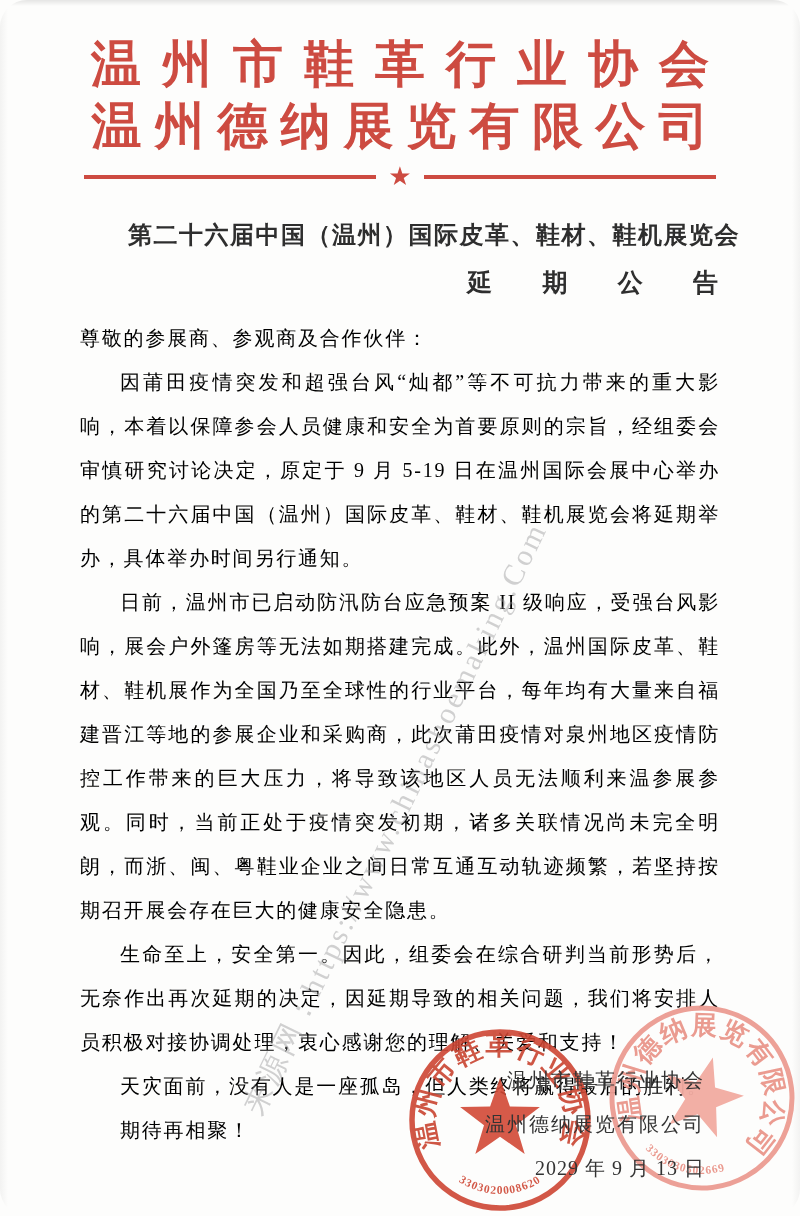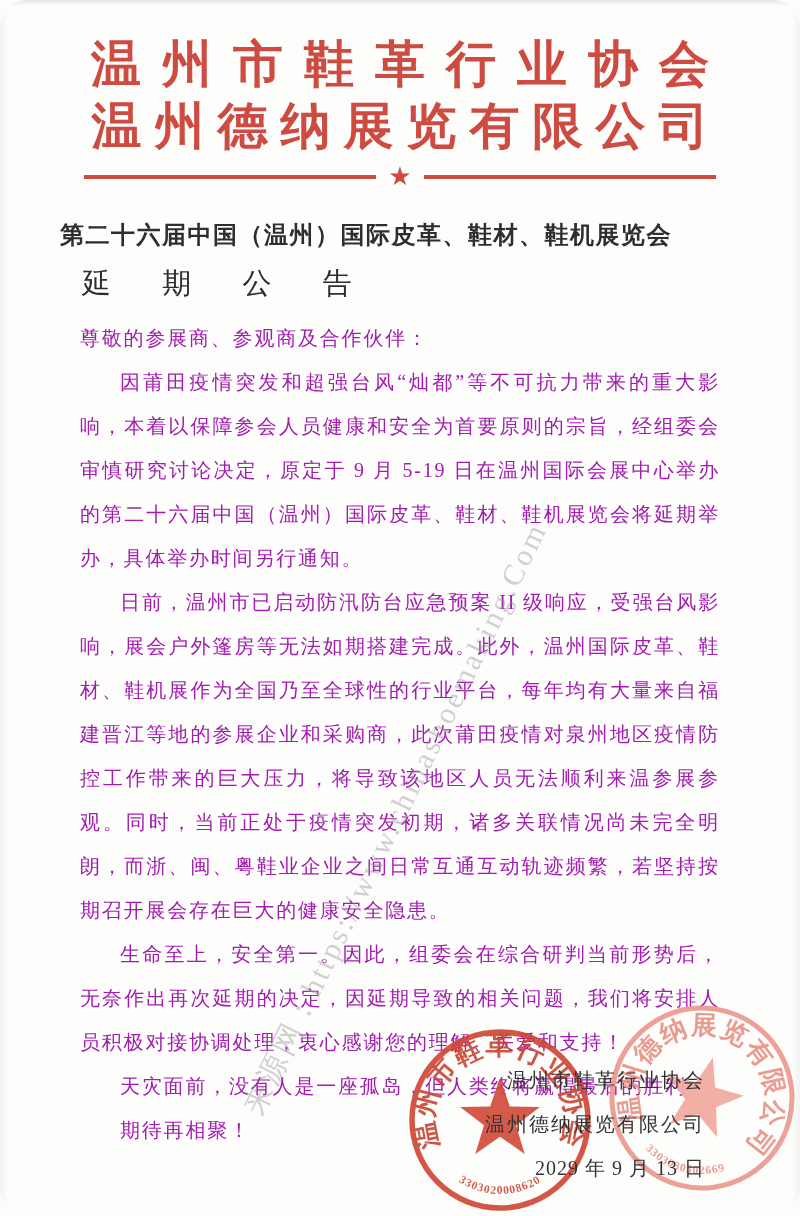"第二十六届中国（温州）国际皮革、鞋材、鞋机展览会" .titleblock { text-align: left -> right }
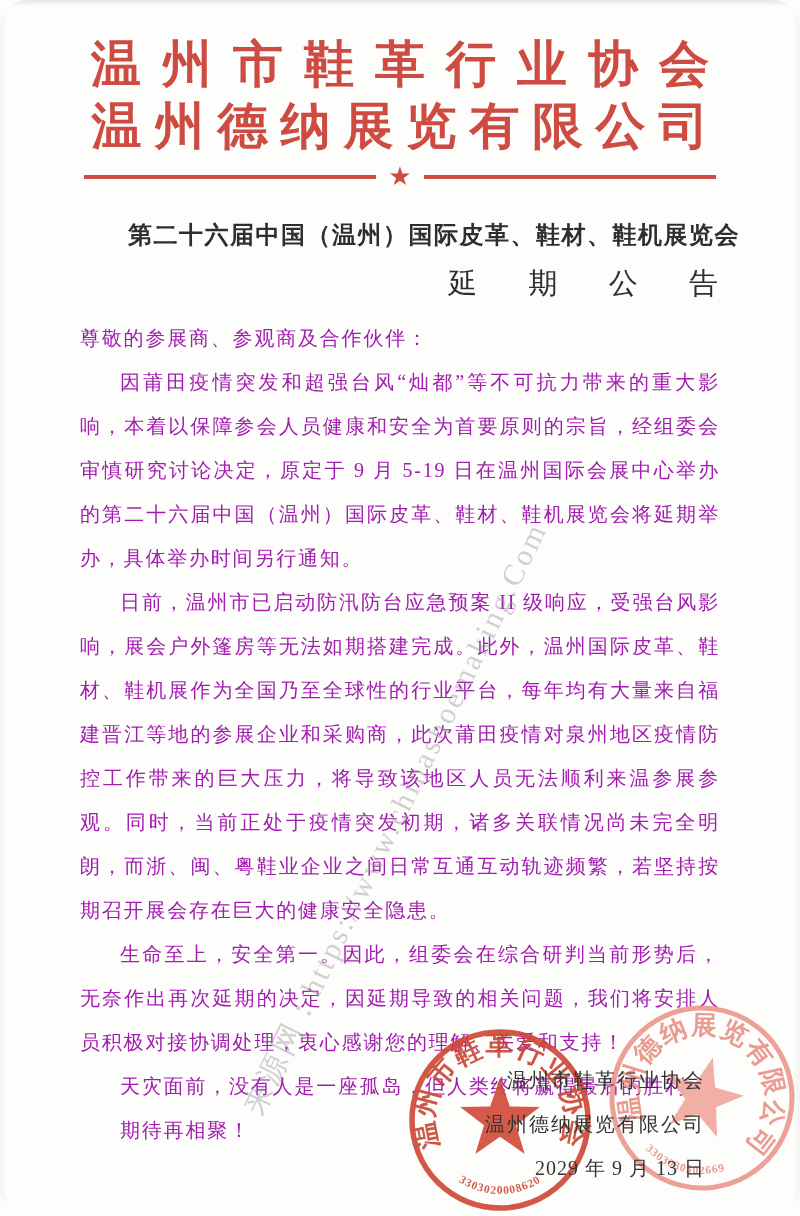"延 期 公 告" .t2 { font-size: 29px -> 25px; font-weight: normal -> bold }
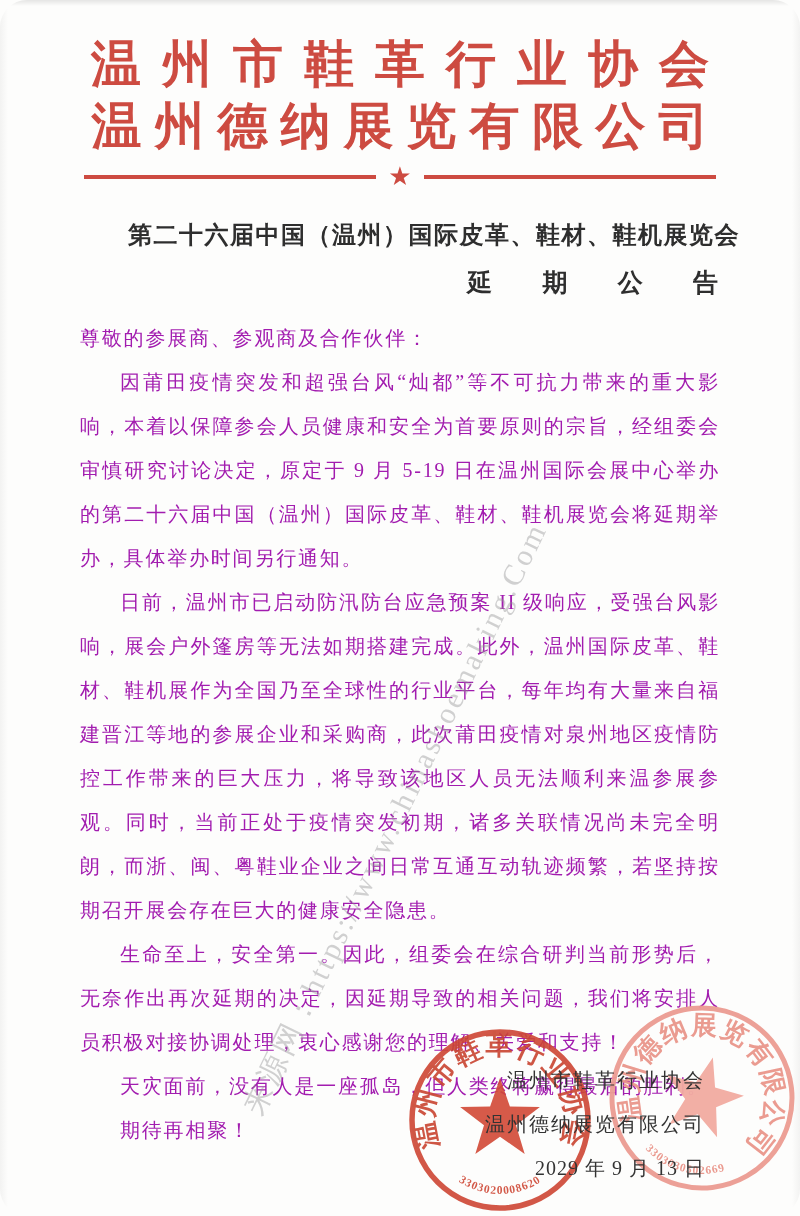"尊敬的参展商、参观商及合作伙伴：" .bodyblock { color: #a21caf -> #000000 }
